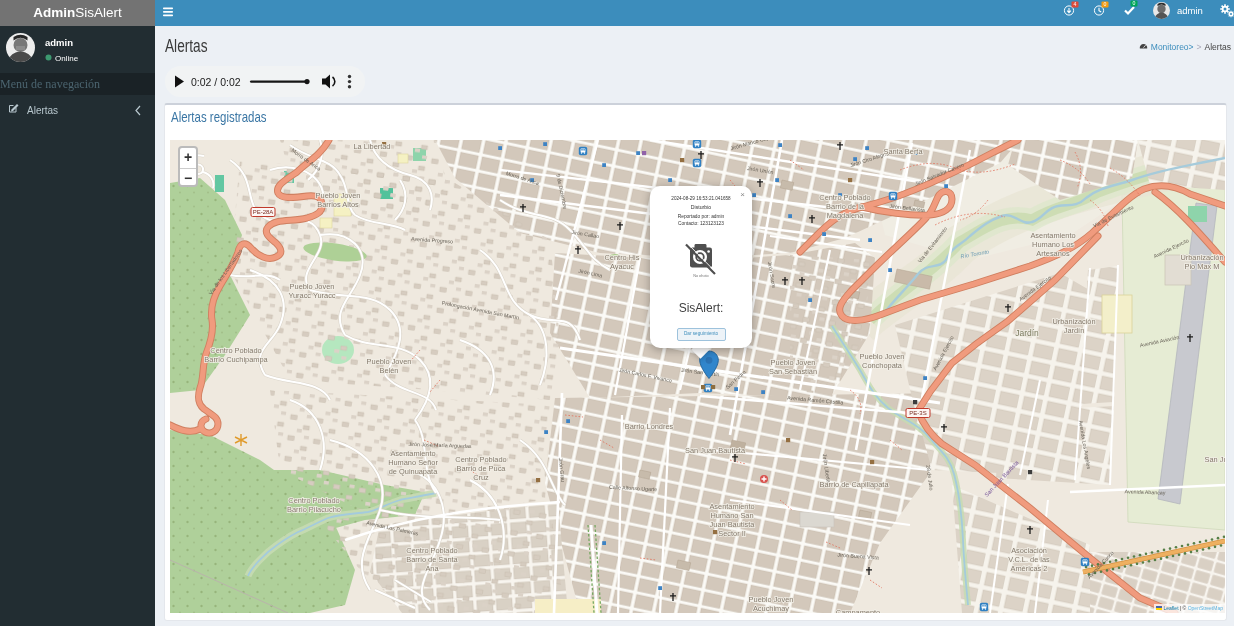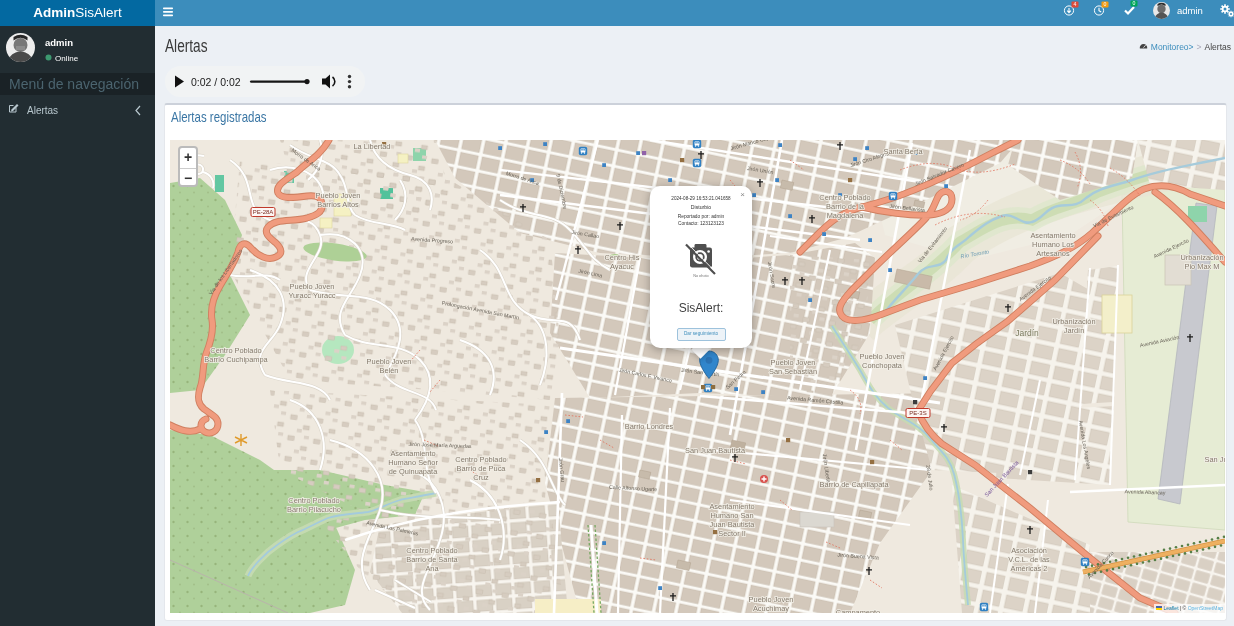"AdminSisAlert" #brand { background: #0369a1 -> #737373 }
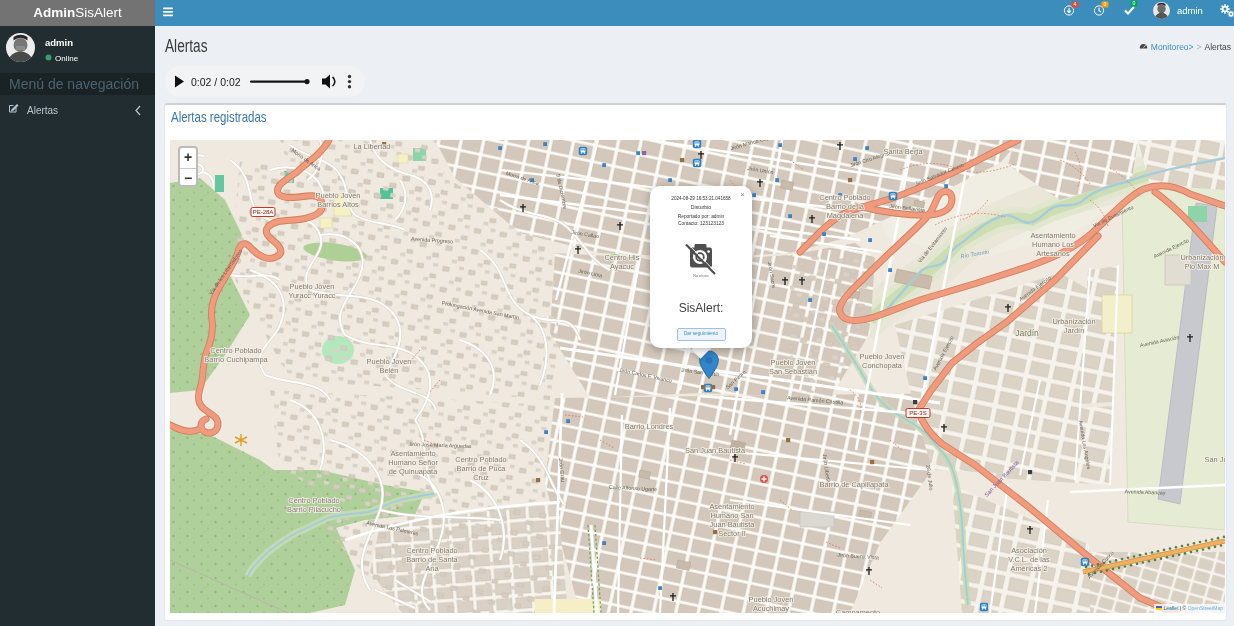"Menú de navegación" #mhead { font-family: none -> Liberation Serif, serif; font-size: 14px -> 12px; padding-left: 9px -> 0 }
